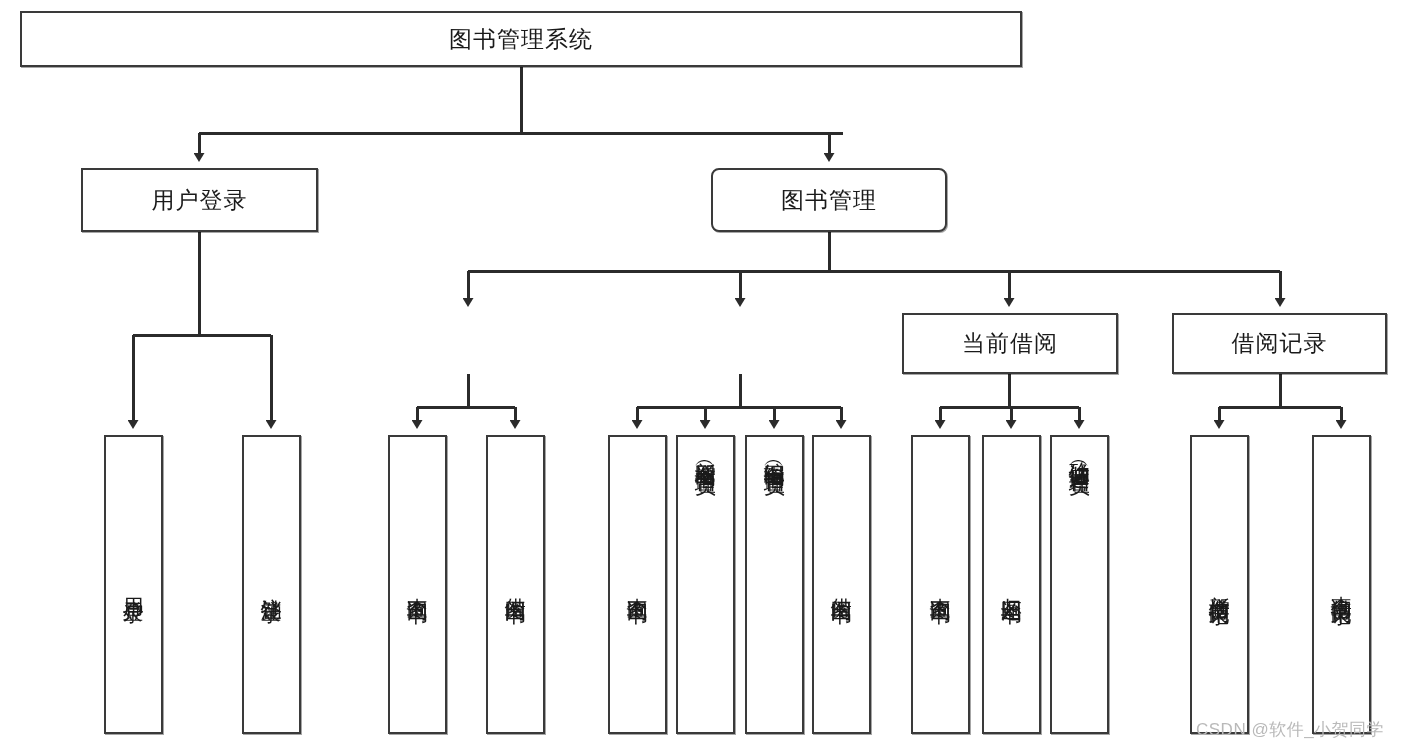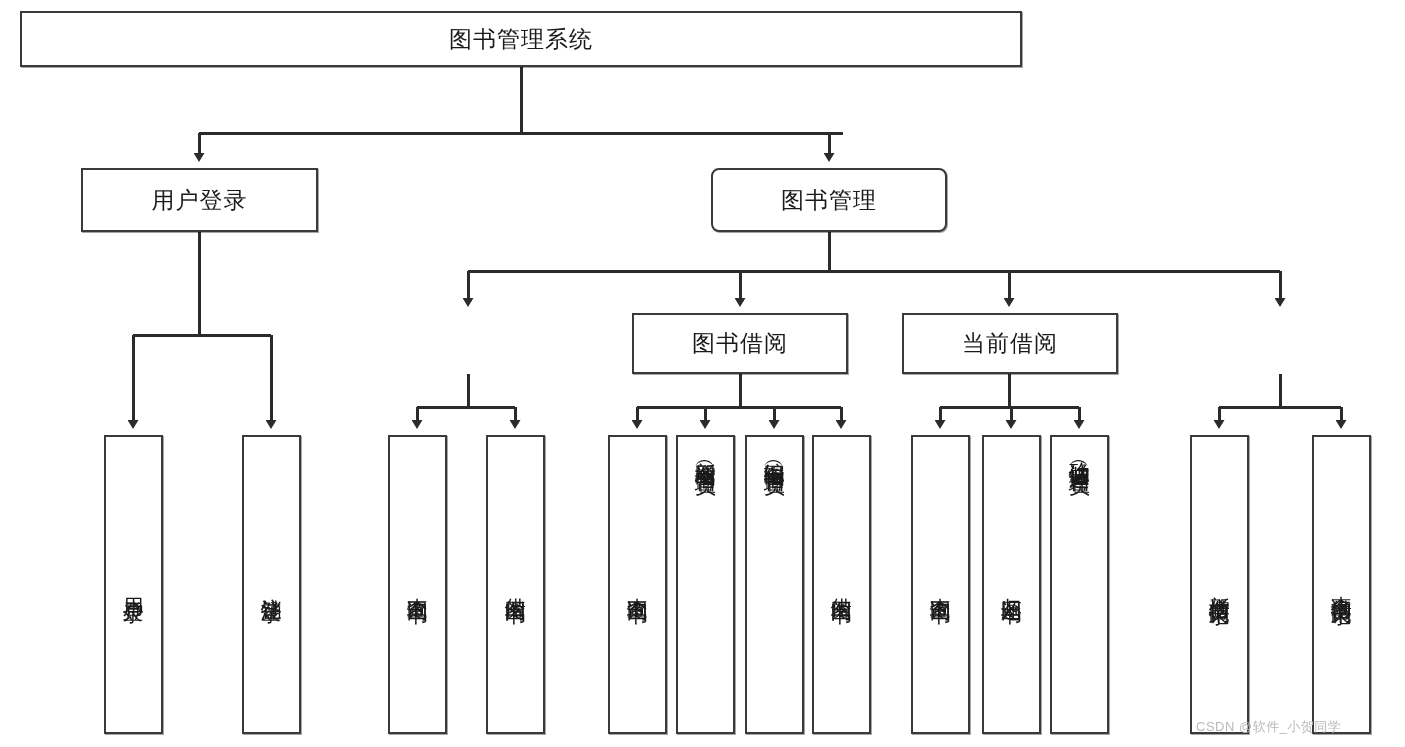"图书借阅" div.node { html: <div> <span>图书借阅</span> </div> -> none }
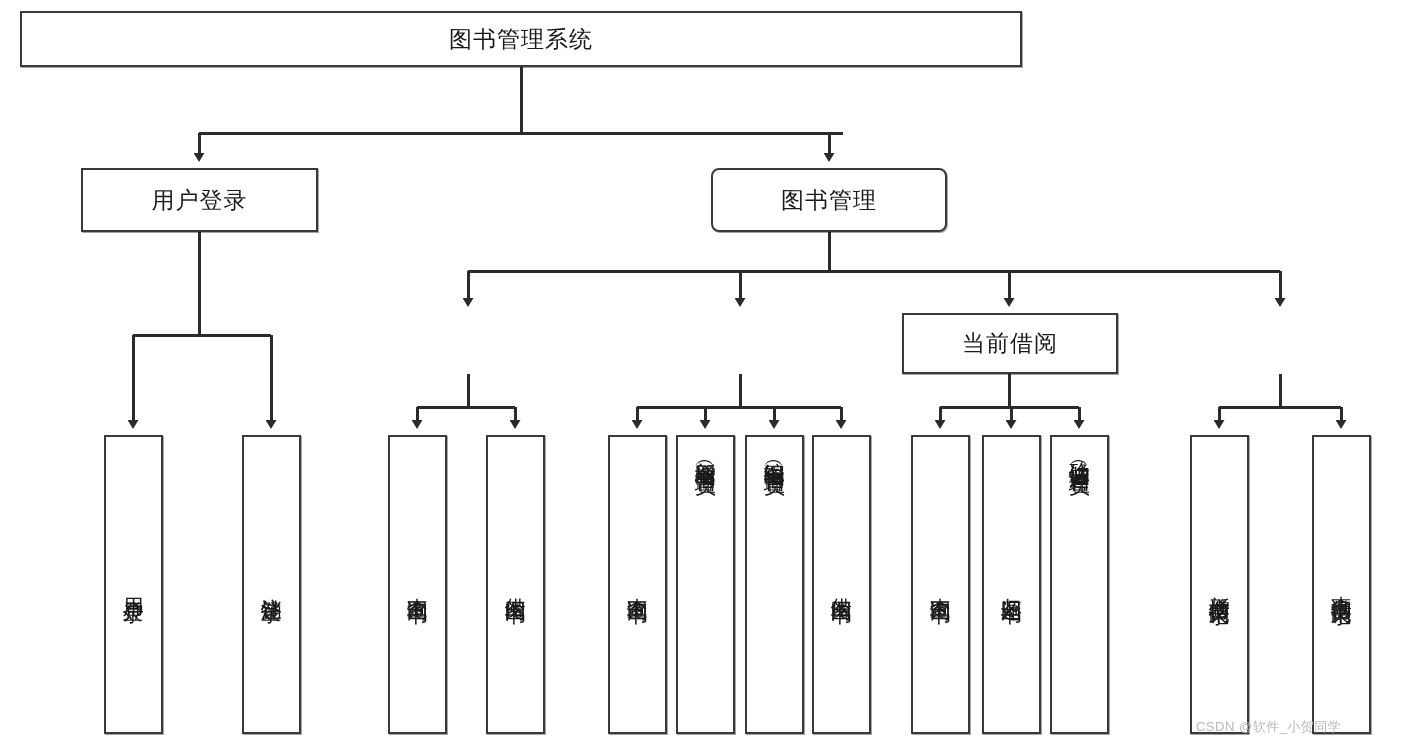"借阅记录" div.node { html: none -> <div> <span>借阅记录</span> </div> }
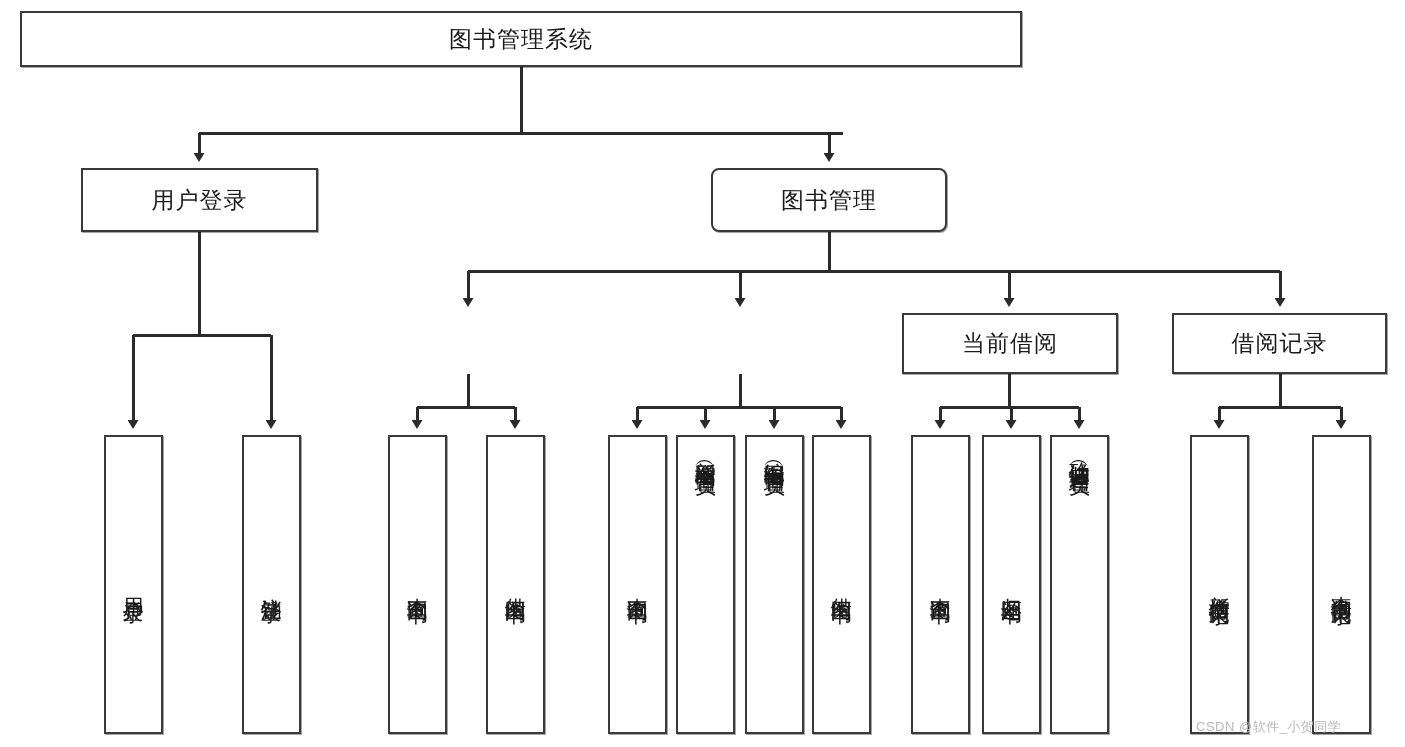"CSDN @软件_小贺同学" .watermark { font-size: 13px -> 17px }
